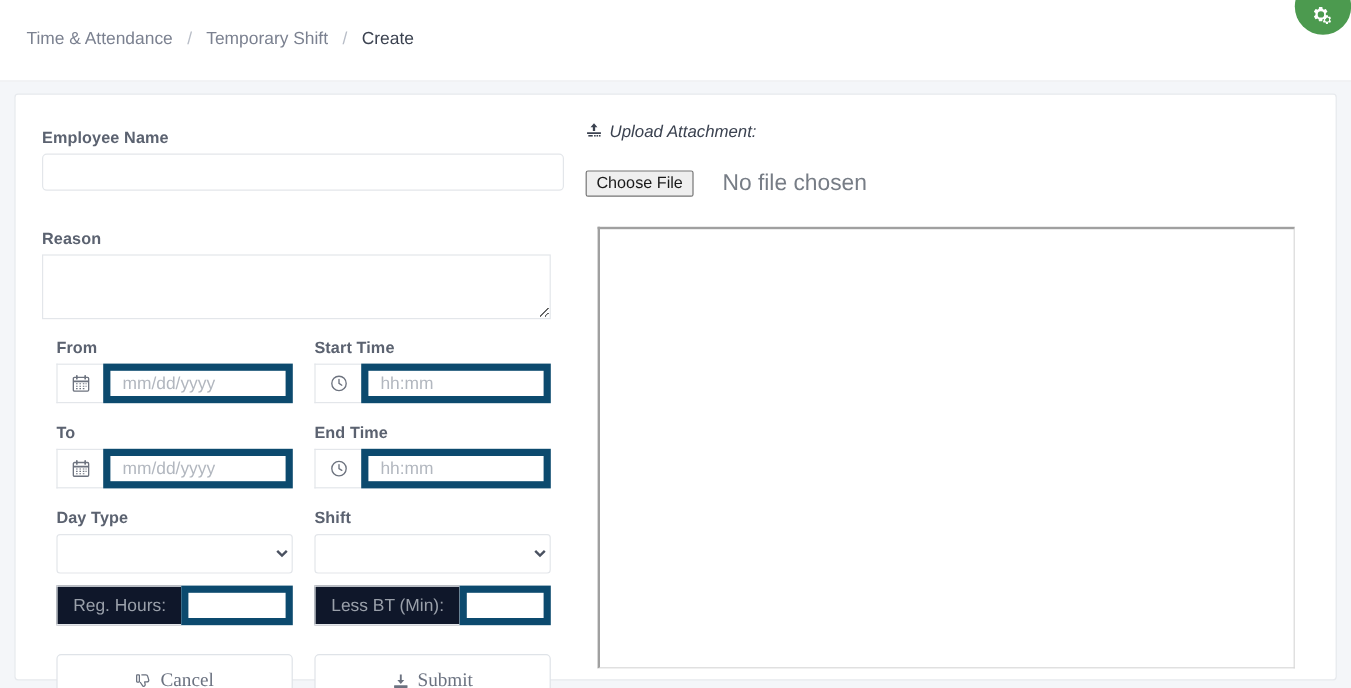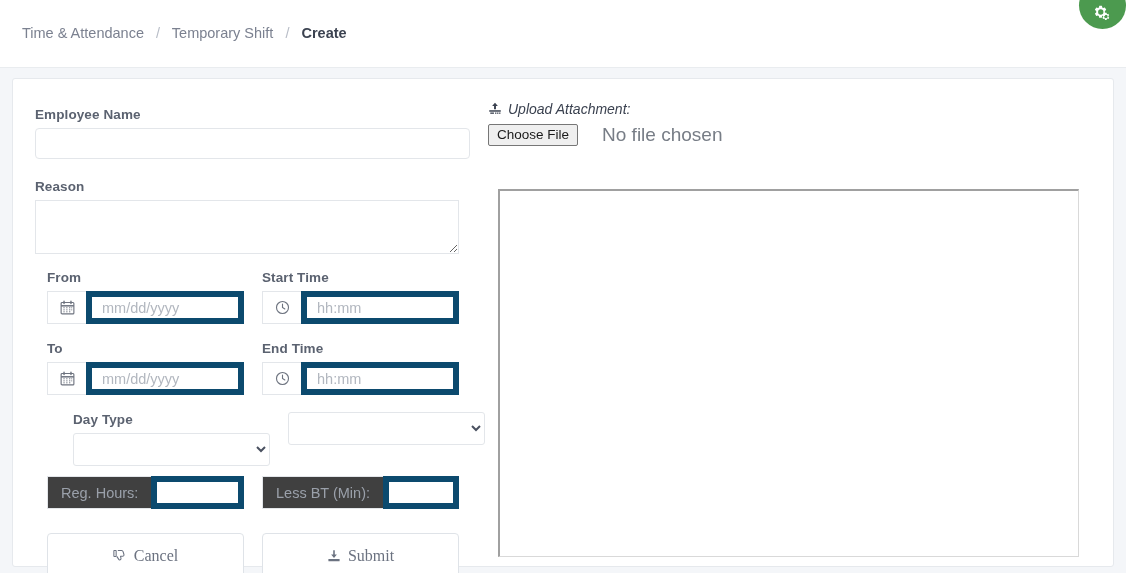"Create" .breadcrumb .crumb.active { font-weight: bold -> normal }
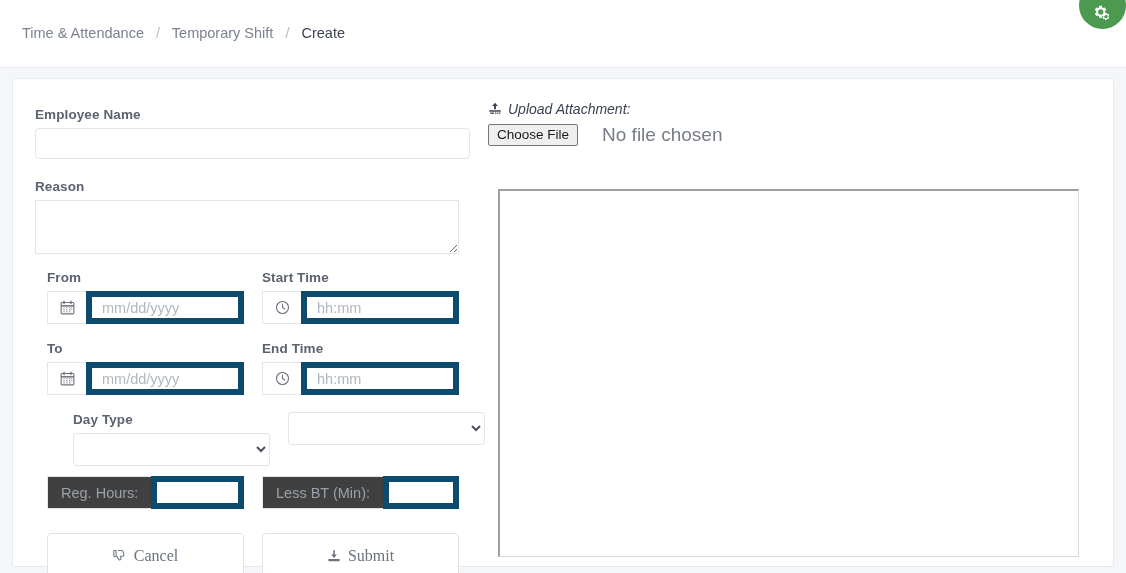"Upload Attachment:" .upload-label { margin-bottom: 7px -> 25px }
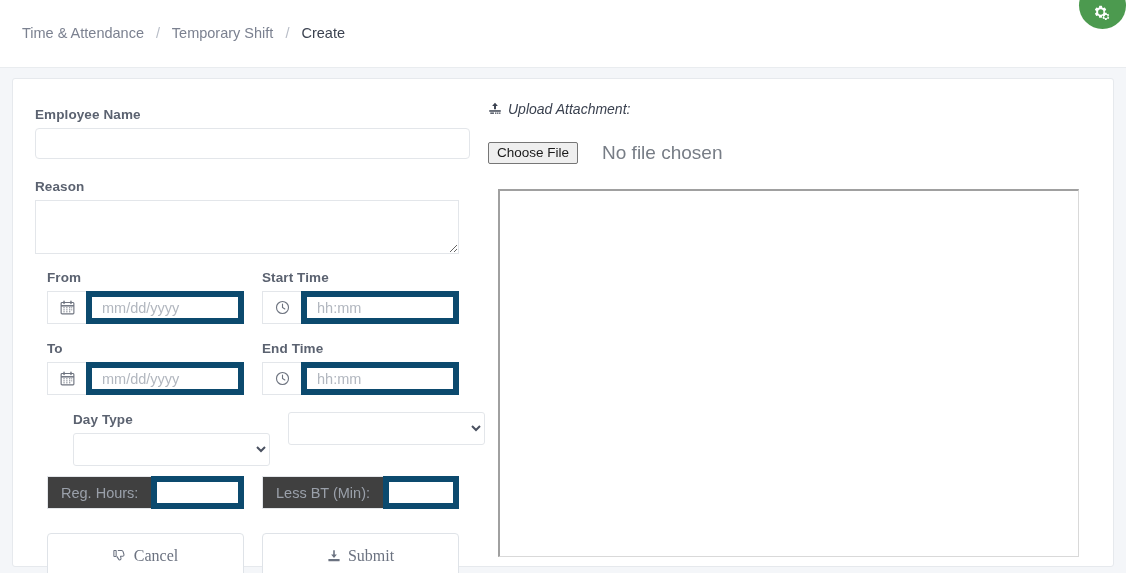"Reason" div { margin-top: 20px -> 32px }
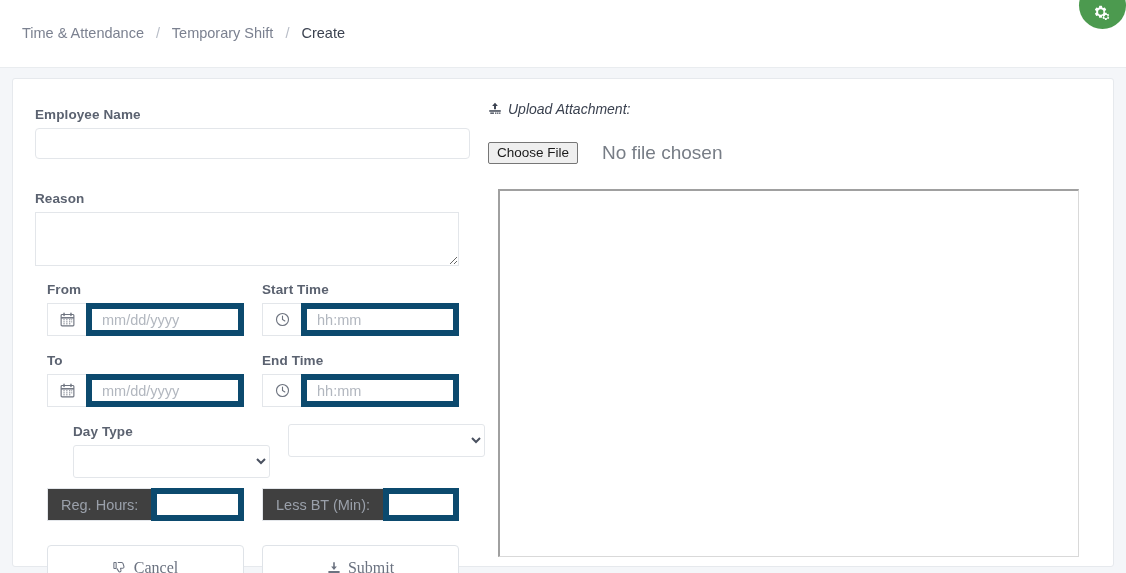"Day Type" div.row2 { margin-left: 26px -> none }
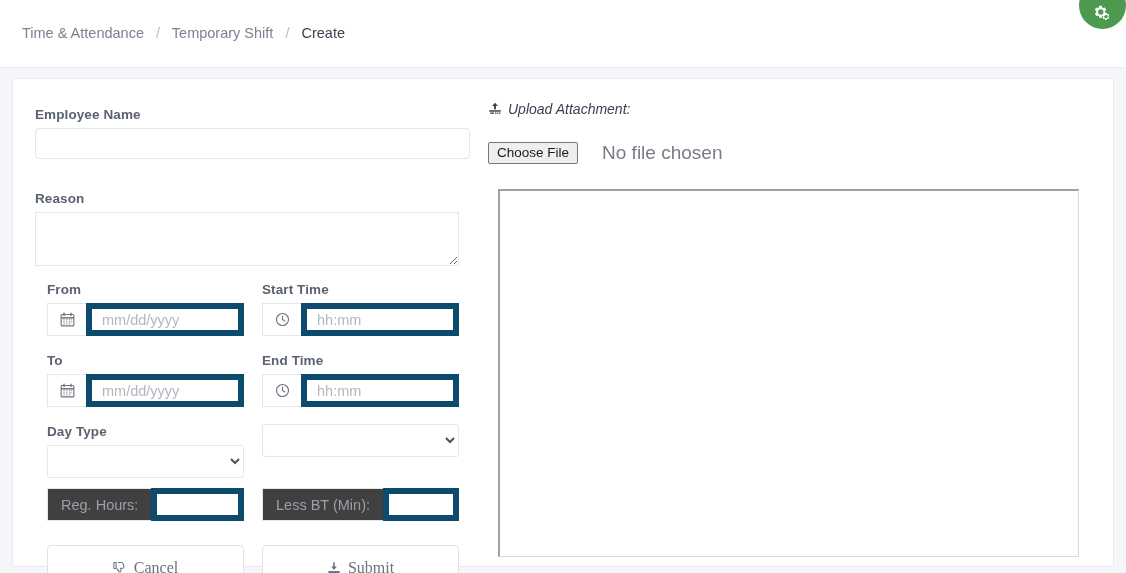"Shift" div.fld-label { html: none -> <div>Shift</div> }
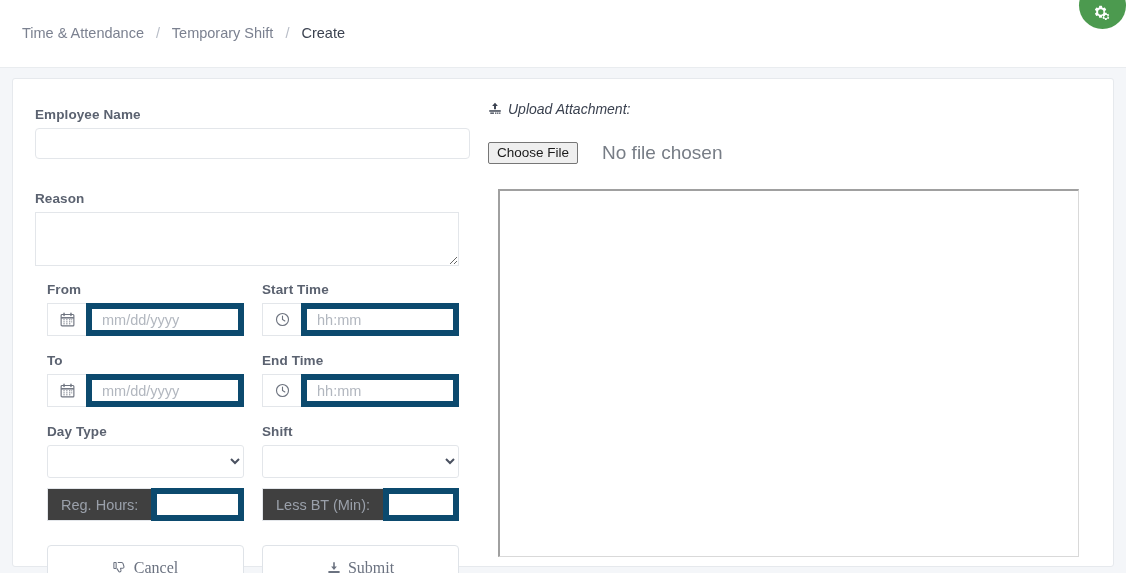"Reg. Hours:" .ig-text-addon { background: #404040 -> #0f172a }
